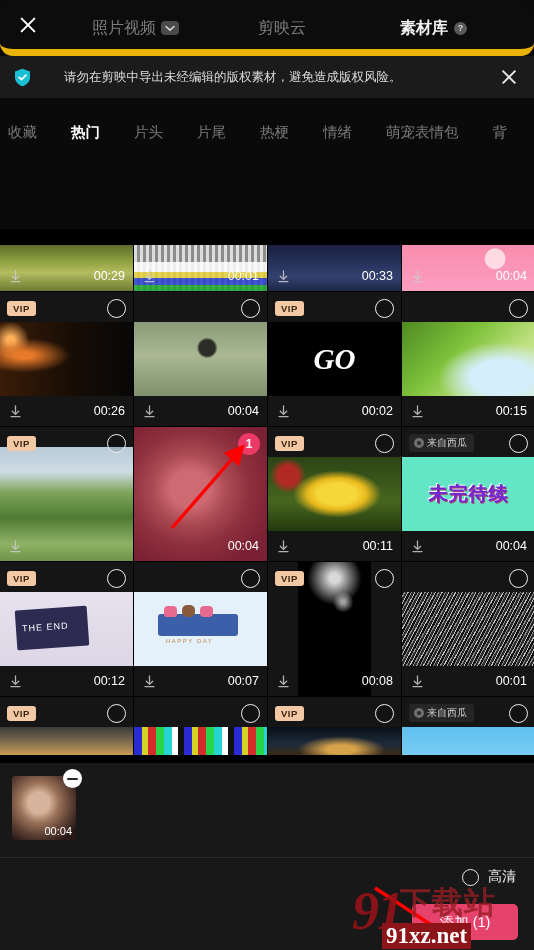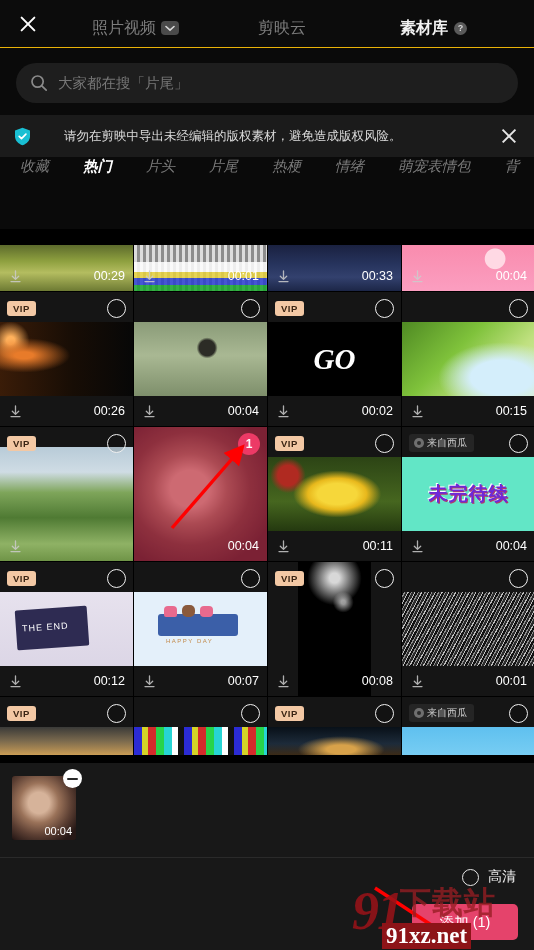"照片视频" .header { border-bottom: 1px solid #eab308 -> 7px solid #eab308; border-radius: none -> 13px; height: 48px -> 56px }
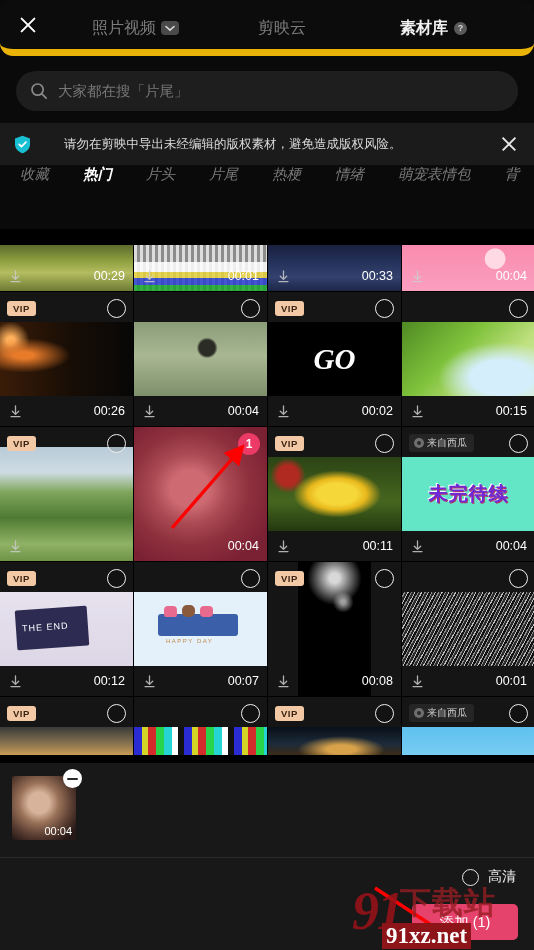"大家都在搜「片尾」" div.search-wrap { html: <div> <div> <span> <svg> <circle></circle> <line></line> </svg> </span> <span>大家都在搜「片尾」</span> </div> </div> -> none }
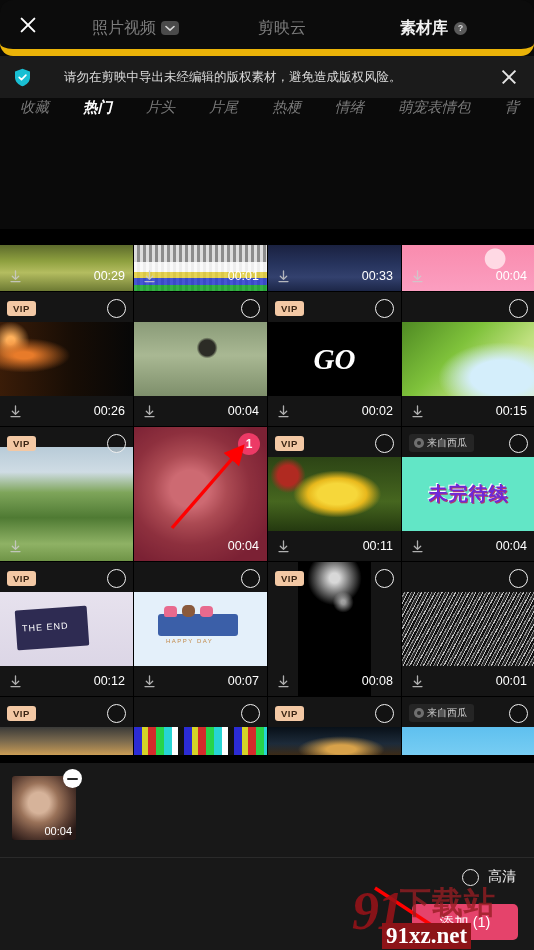"收藏" .cats { align-items: flex-start -> flex-end; font-style: italic -> none; padding-left: 20px -> 8px }
